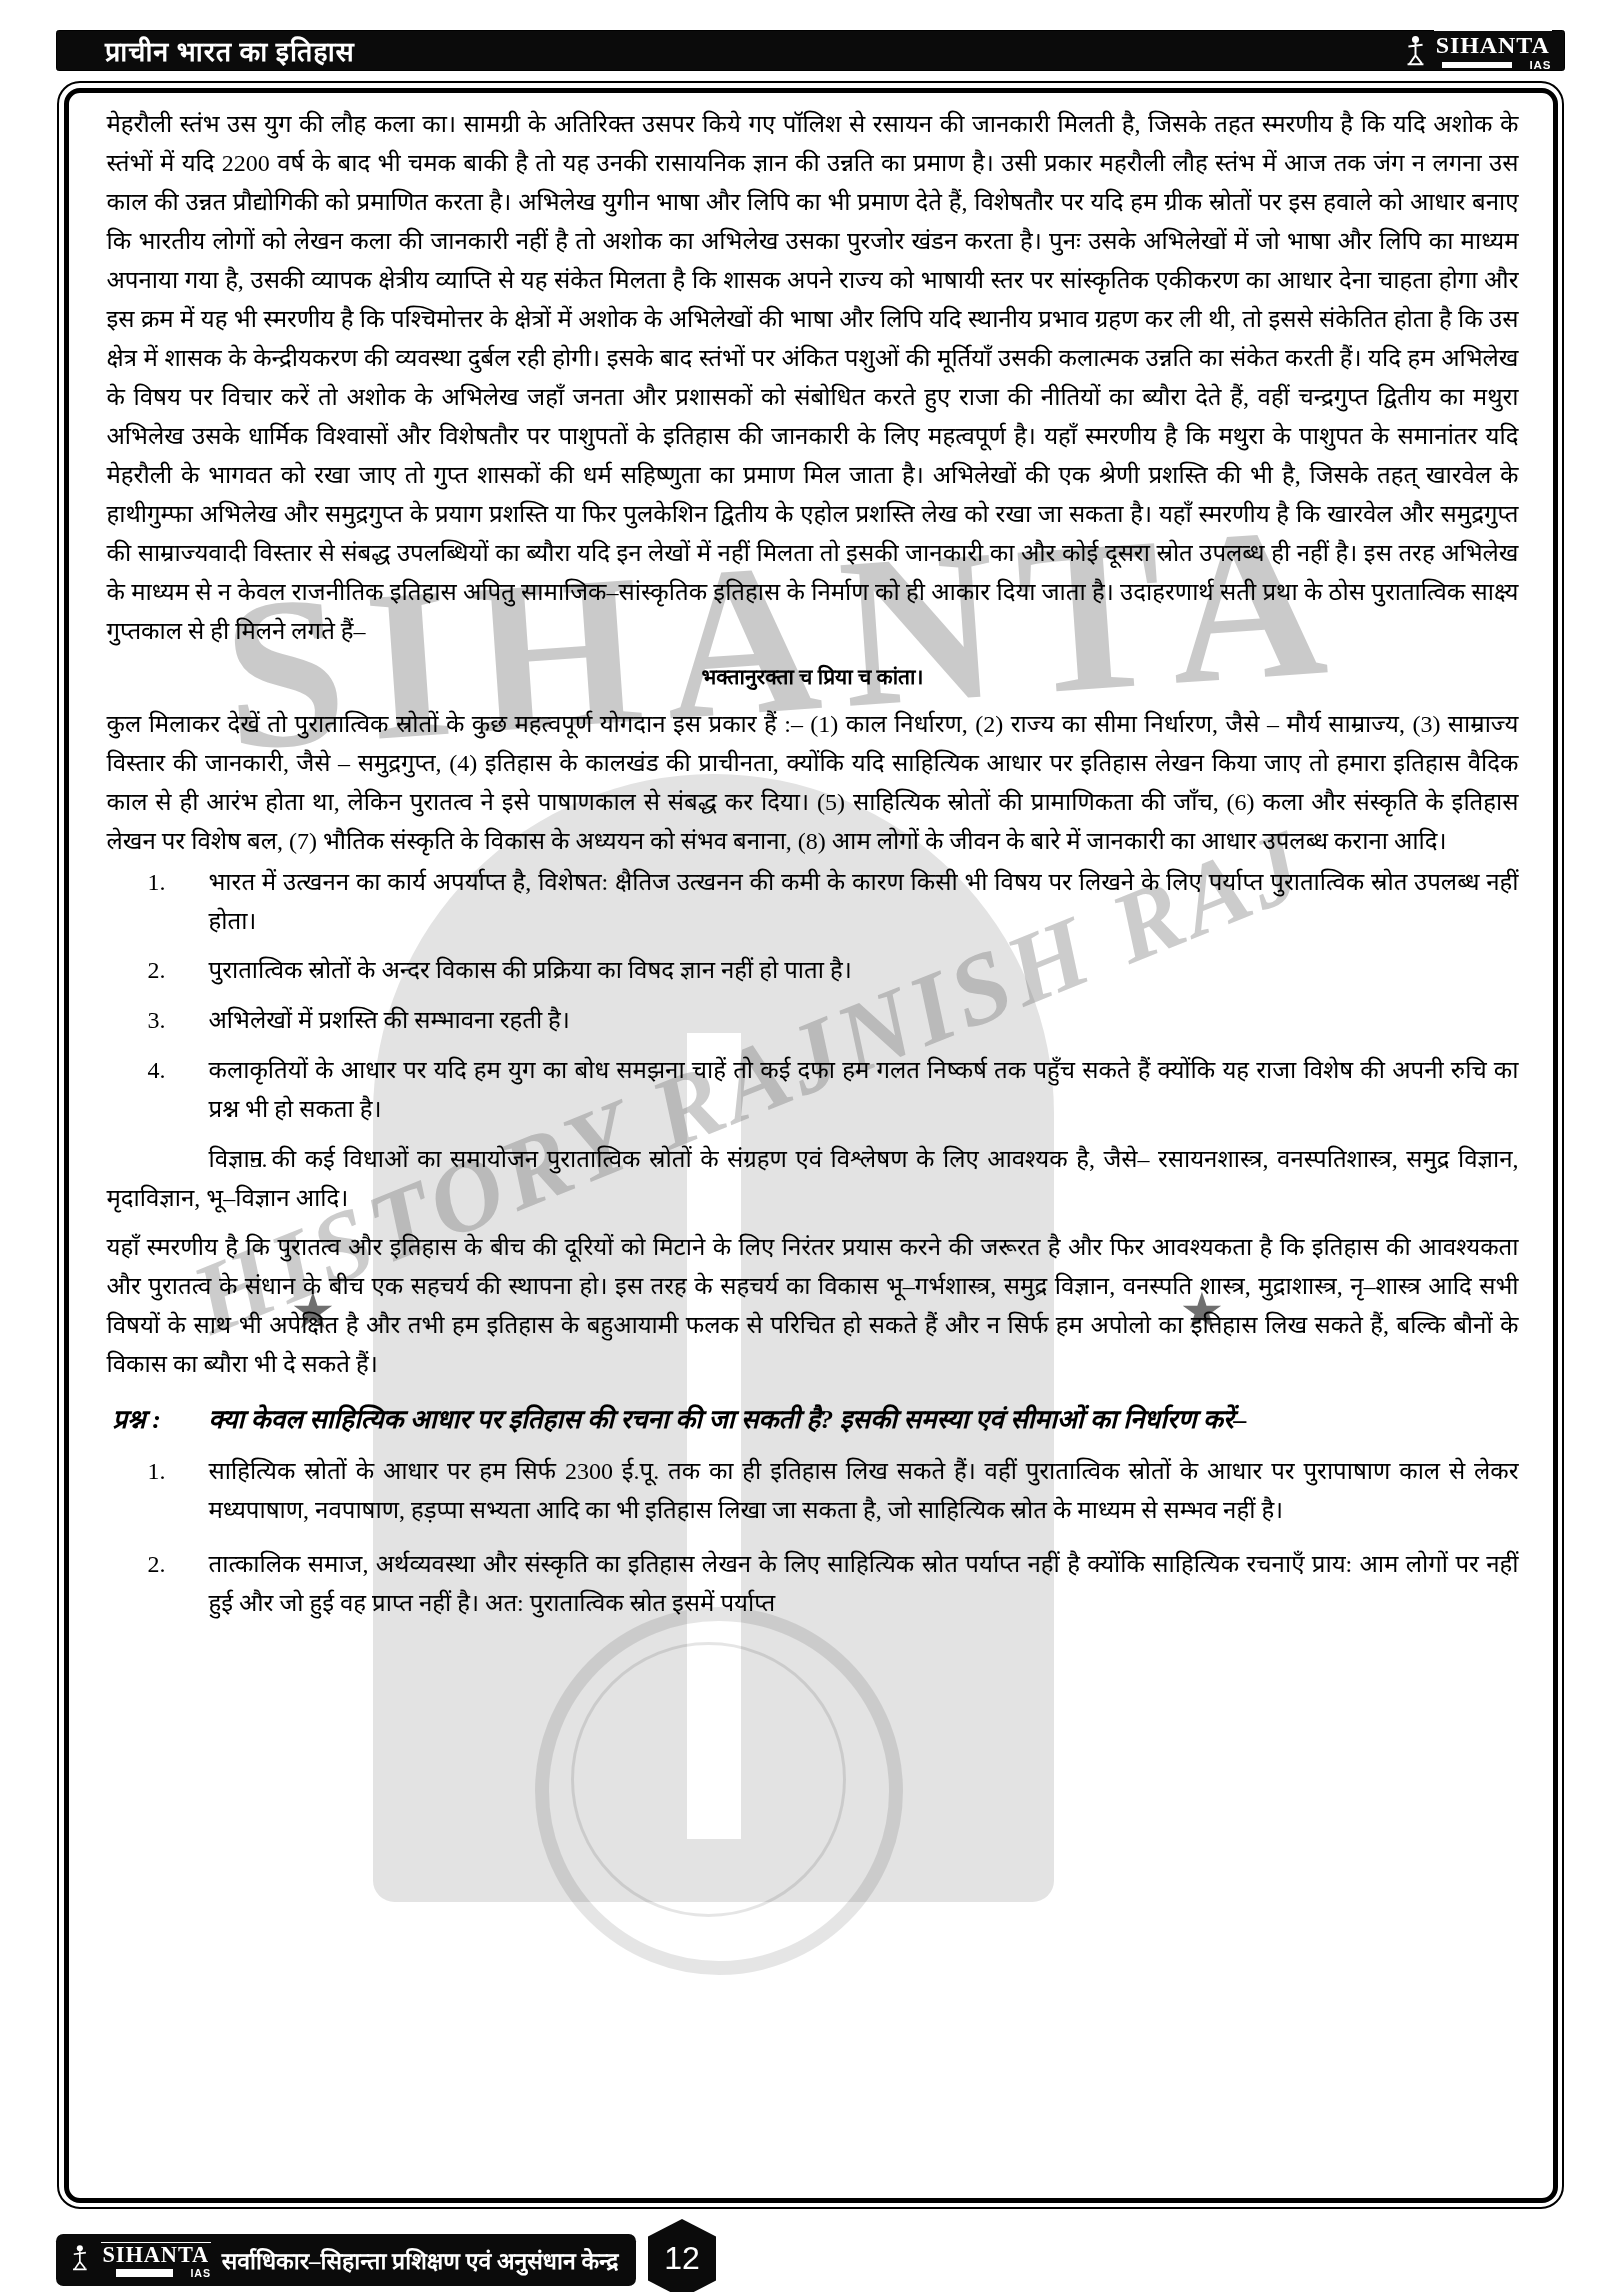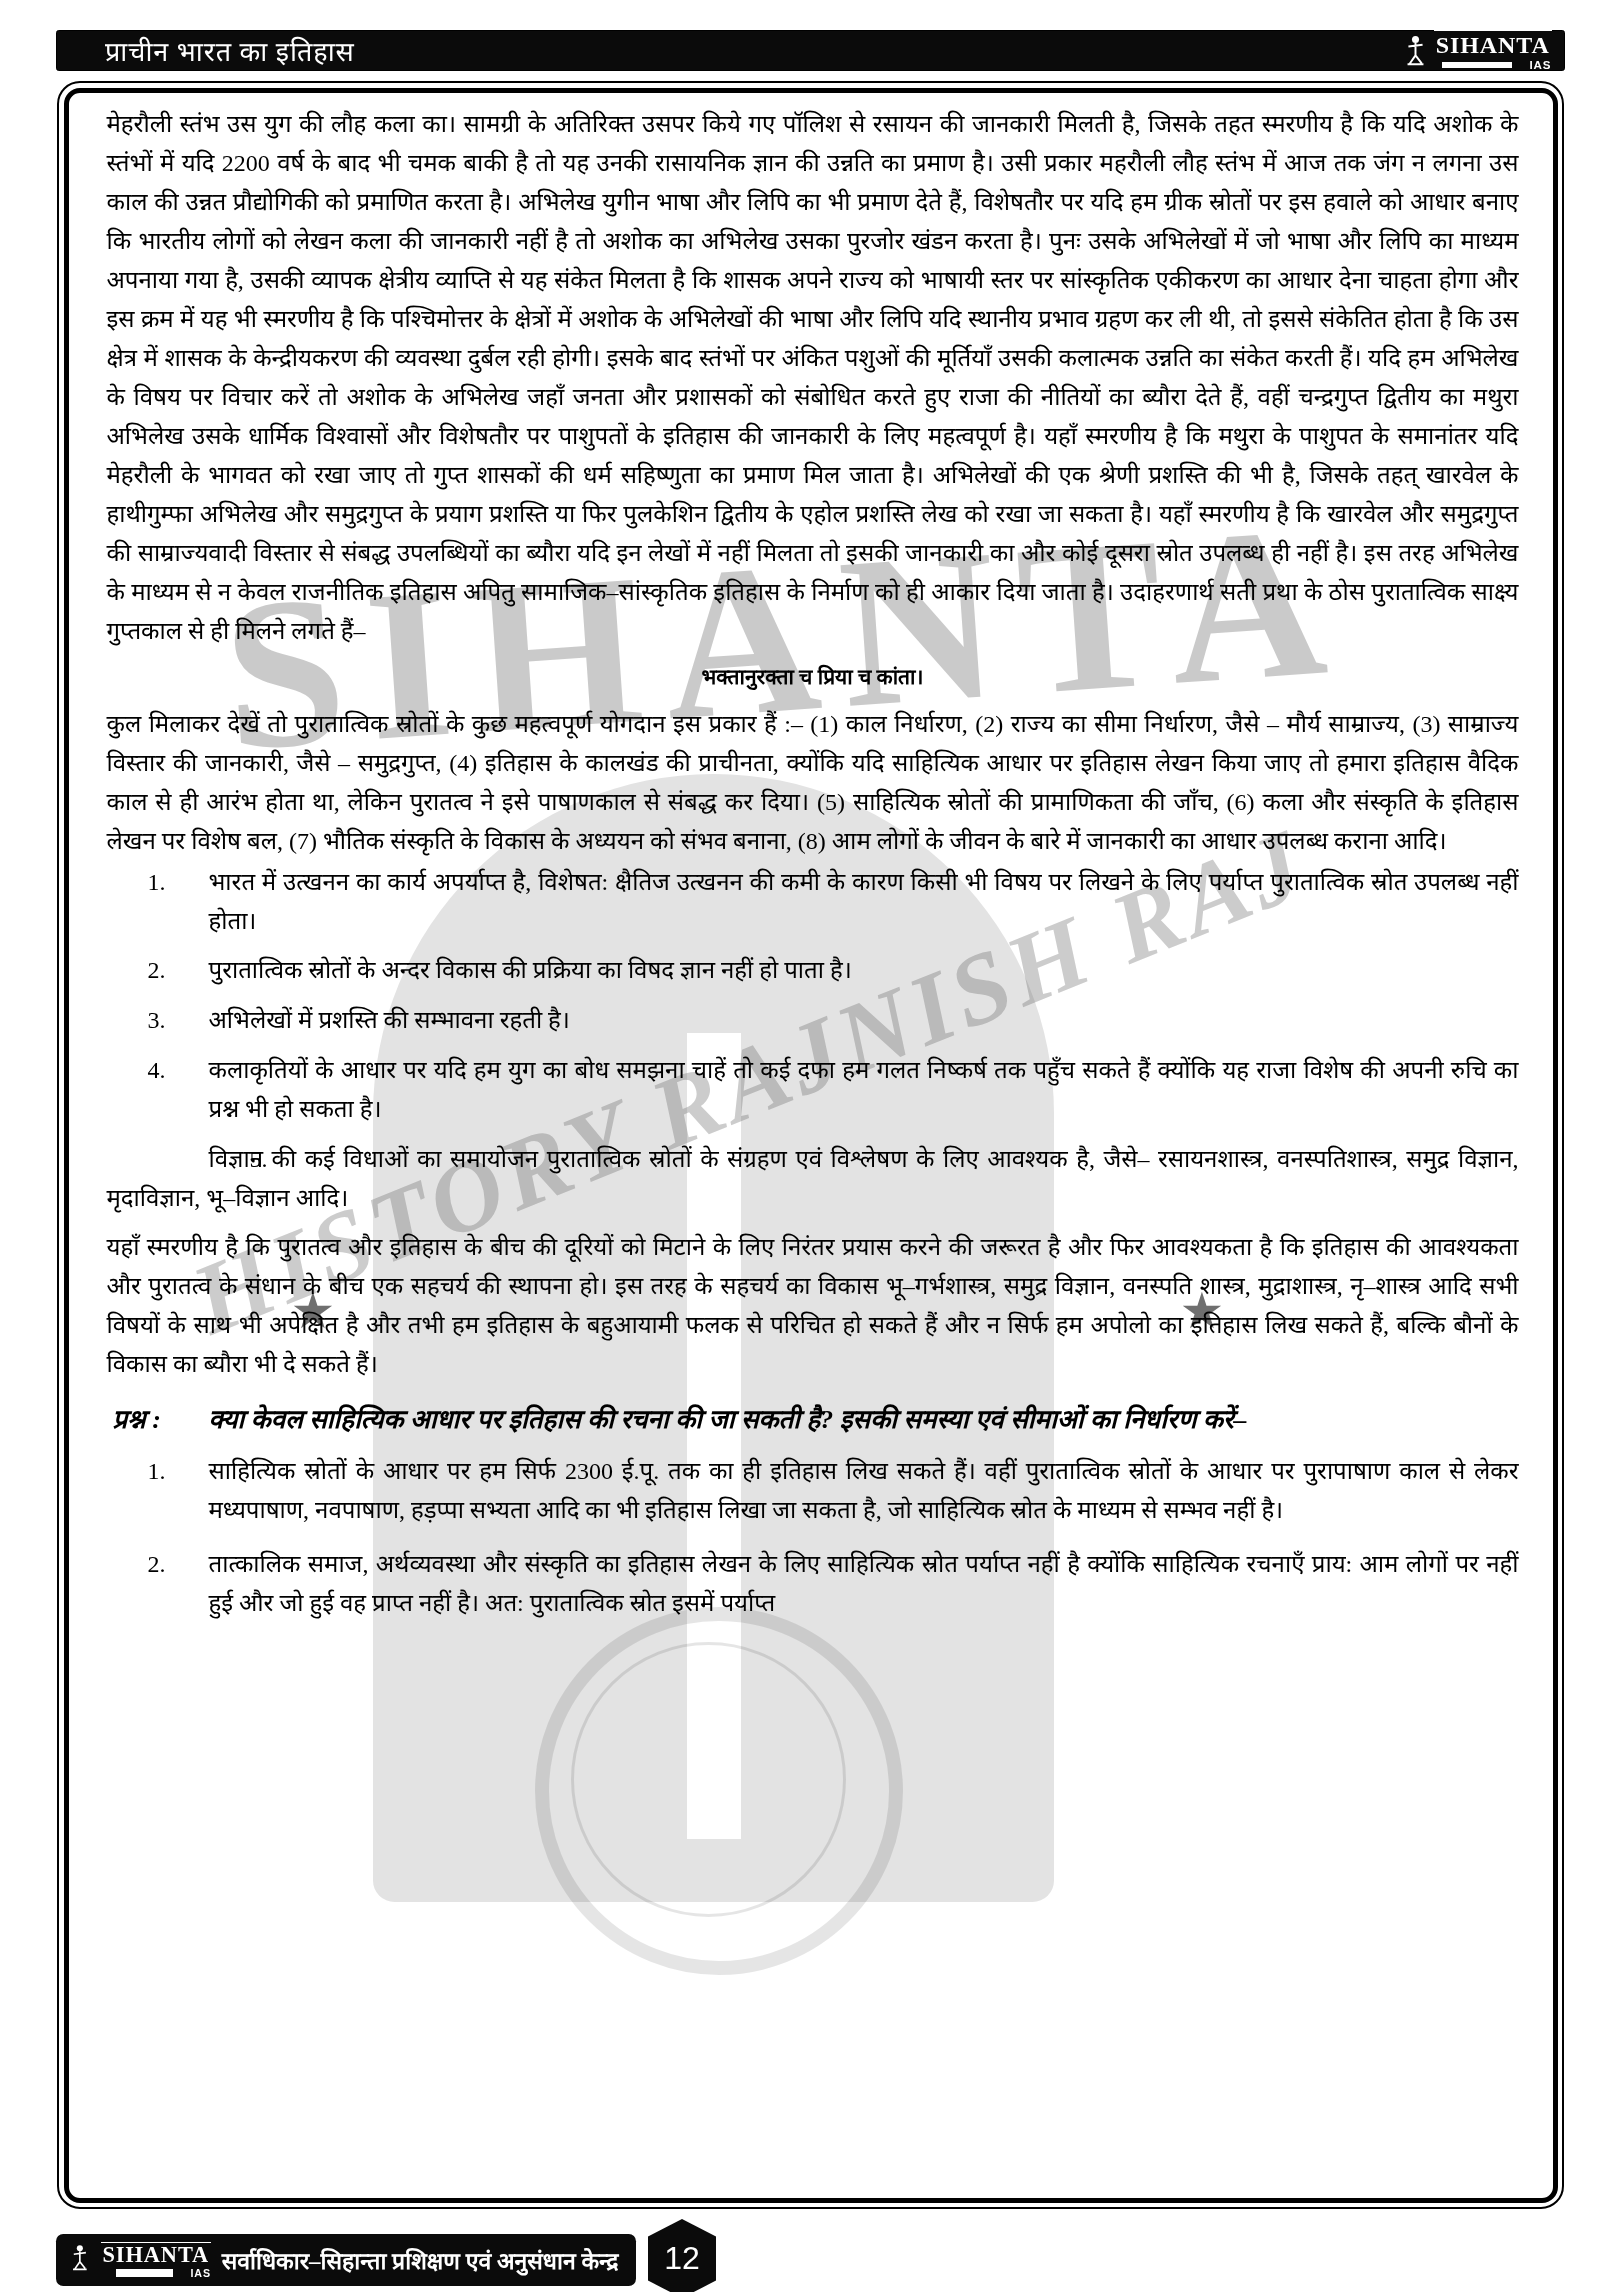"प्राचीन भारत का इतिहास" .header-title { font-weight: normal -> bold }
